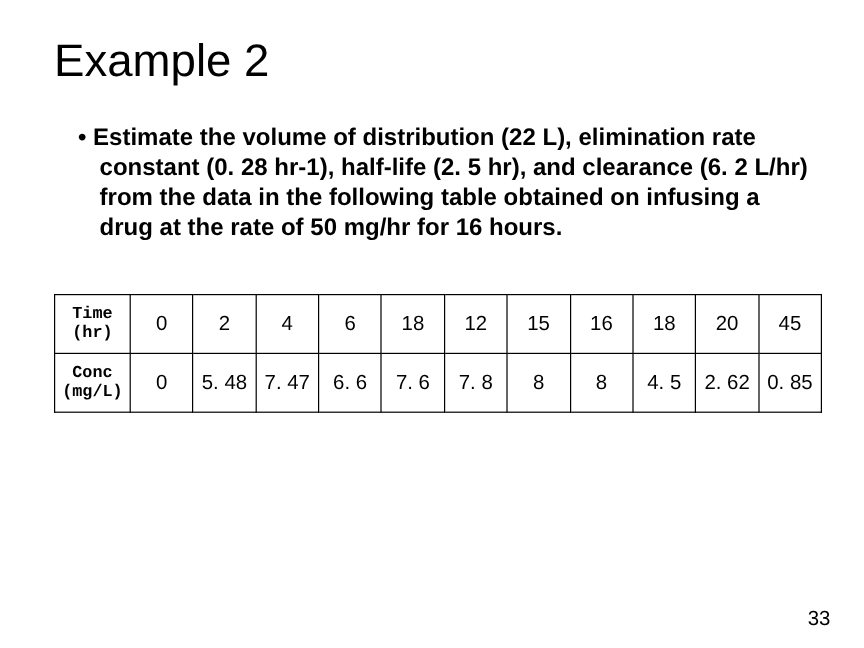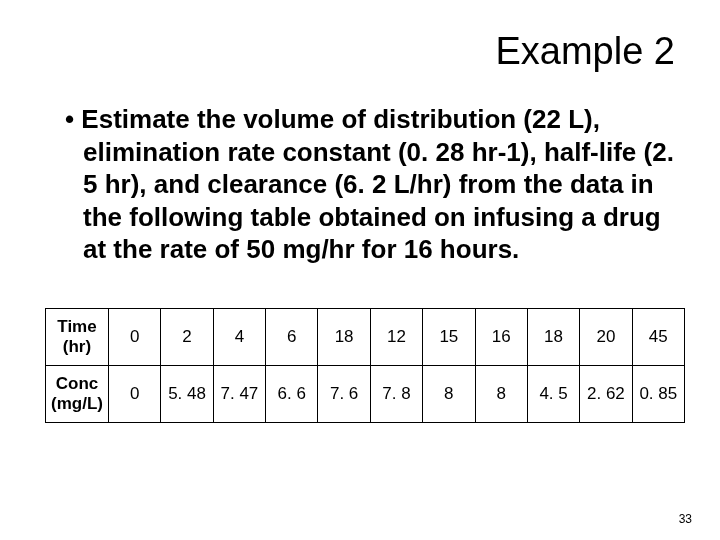"Example 2" .title { text-align: right -> left }
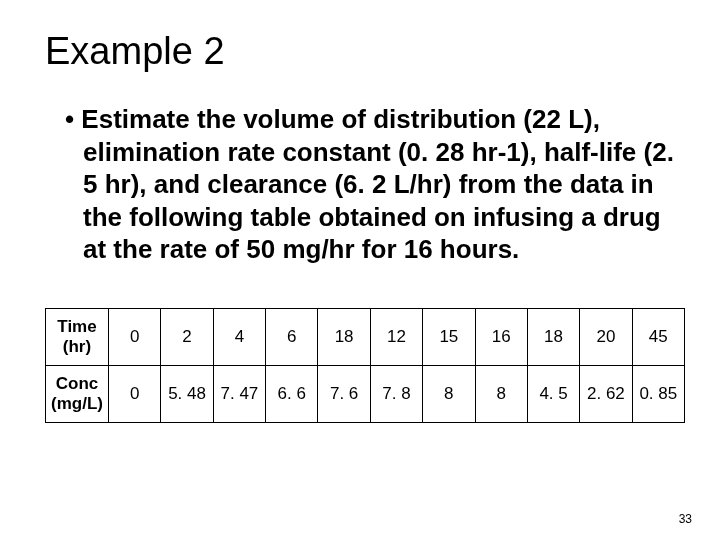"Estimate the volume of distribution" .bullet-block { font-size: 26px -> 20px }
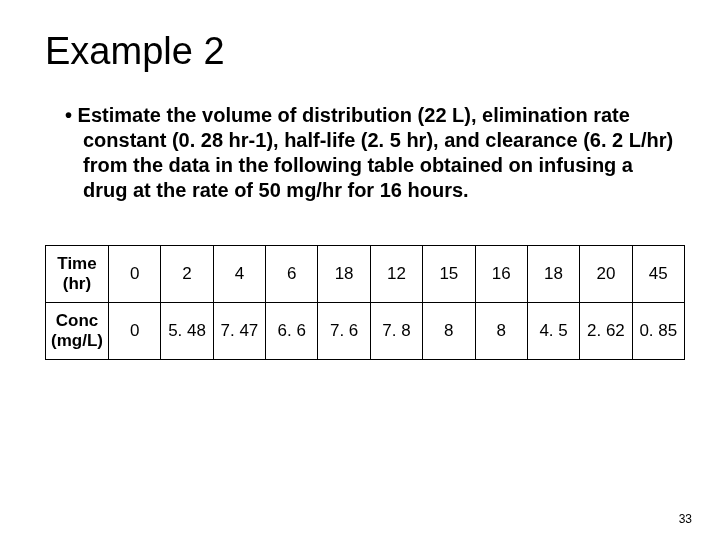"Time (hr)" table.data th { font-family: Liberation Sans, sans-serif -> Liberation Mono, monospace; font-size: 17px -> 14px }
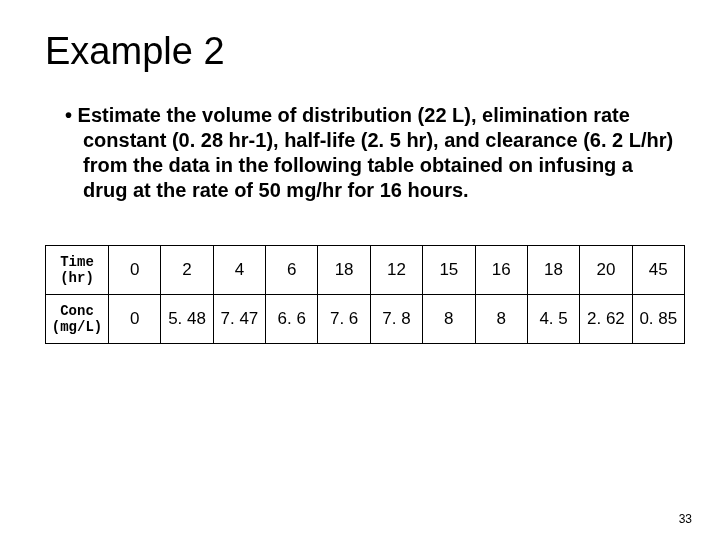"33" .pagenum { font-size: 12px -> 17px }
